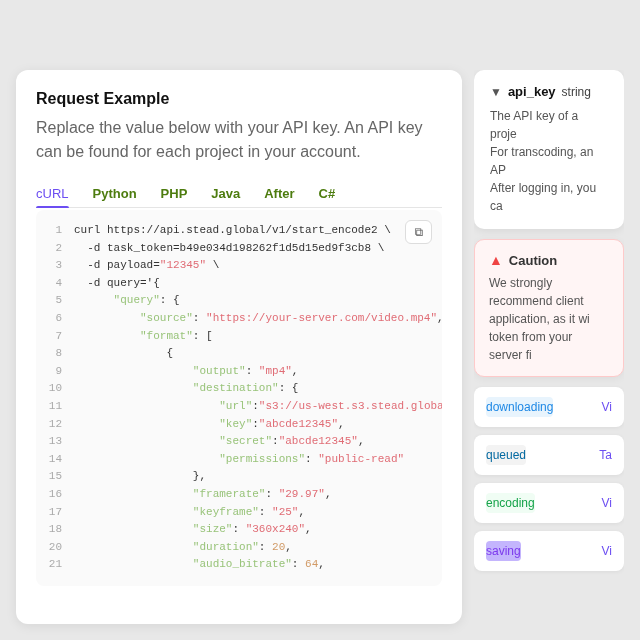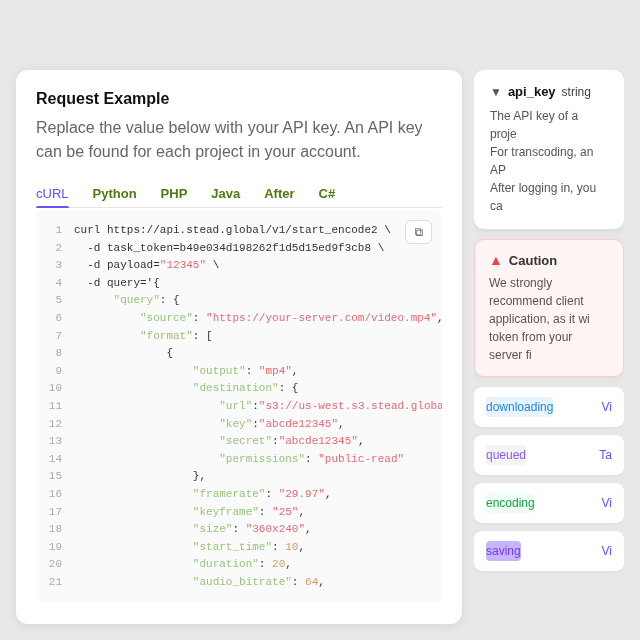"queued" .status-badge.queued { color: #8b5cf6 -> #0369a1 }
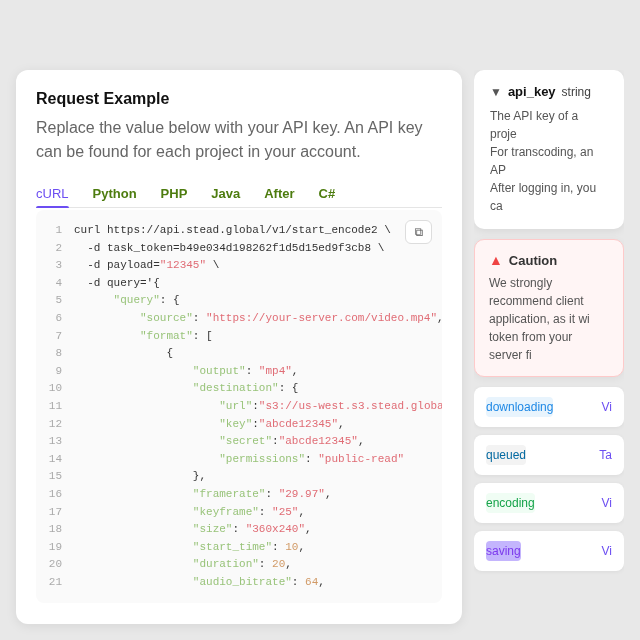"19" div.code-line { html: <div> <span>19</span> <span> <span>"start_time"</span>: <span>10</span>,</span> </div> -> none }
